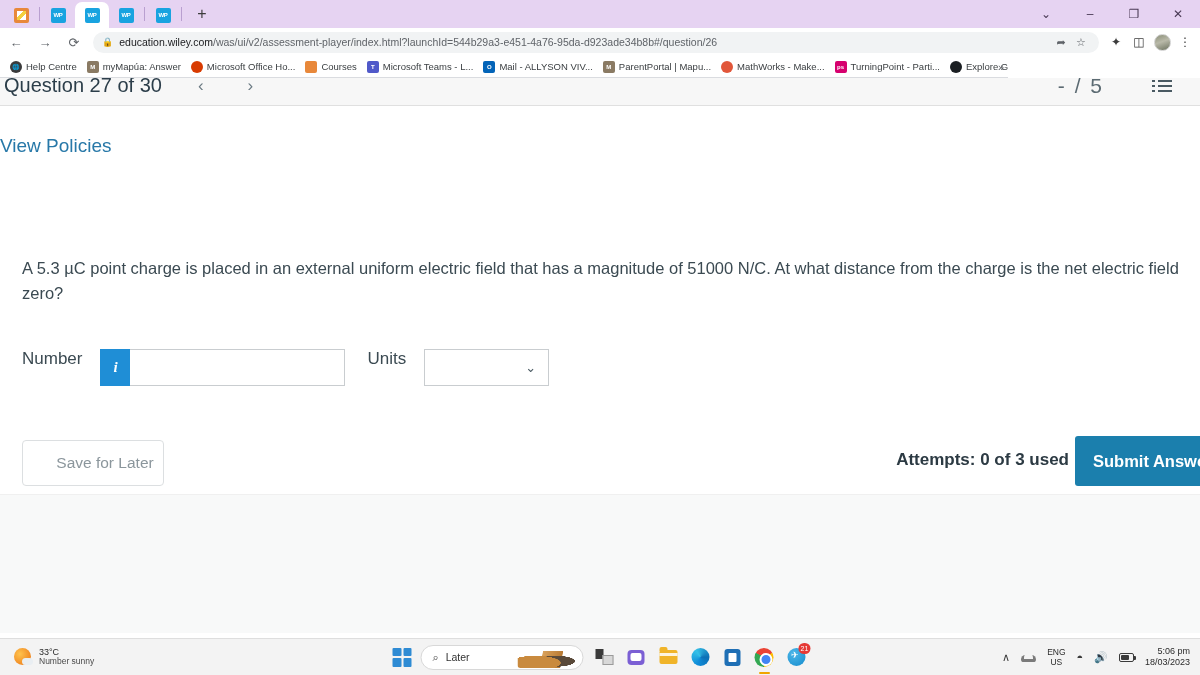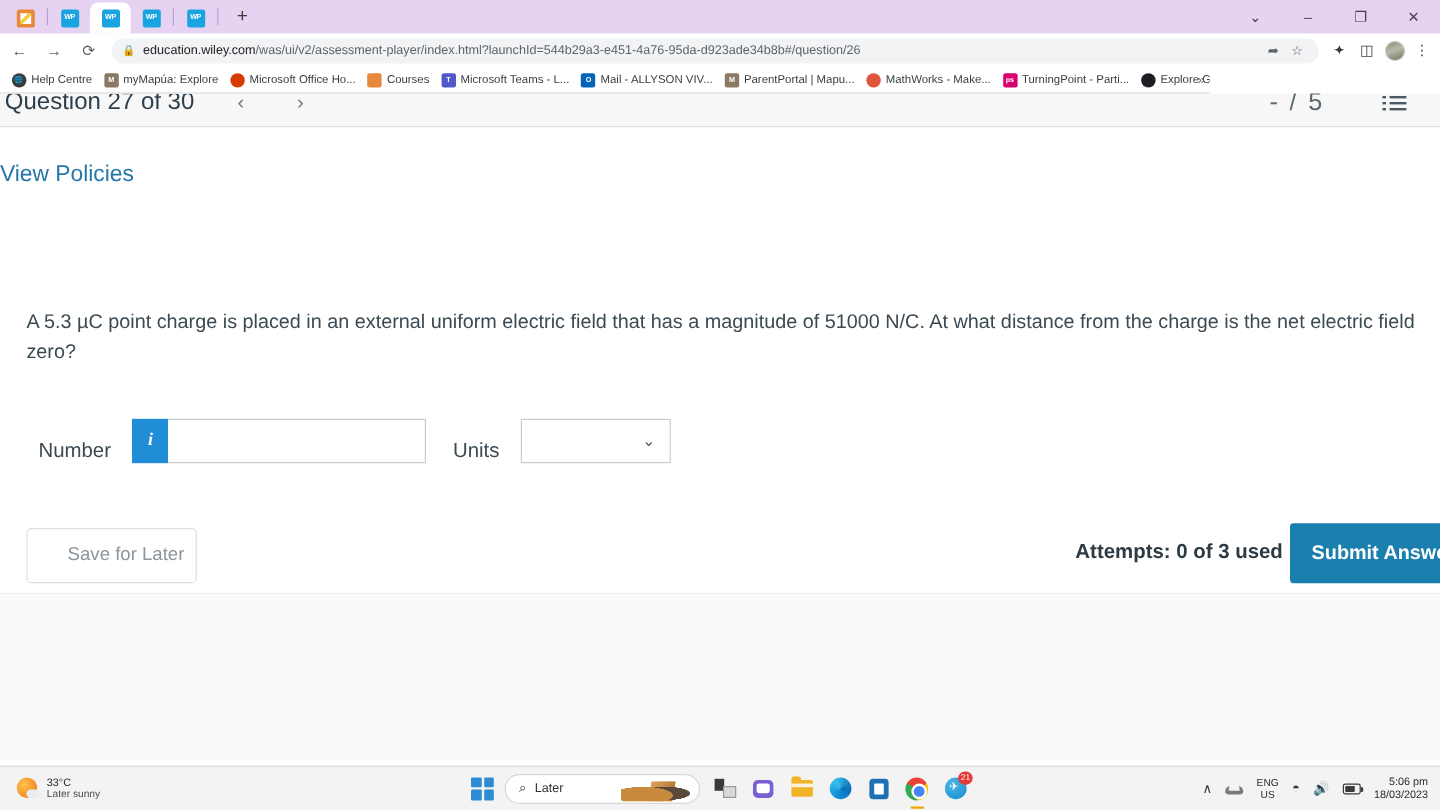"myMapúa: Explore" span.bm-label { text: Explore -> Answer }
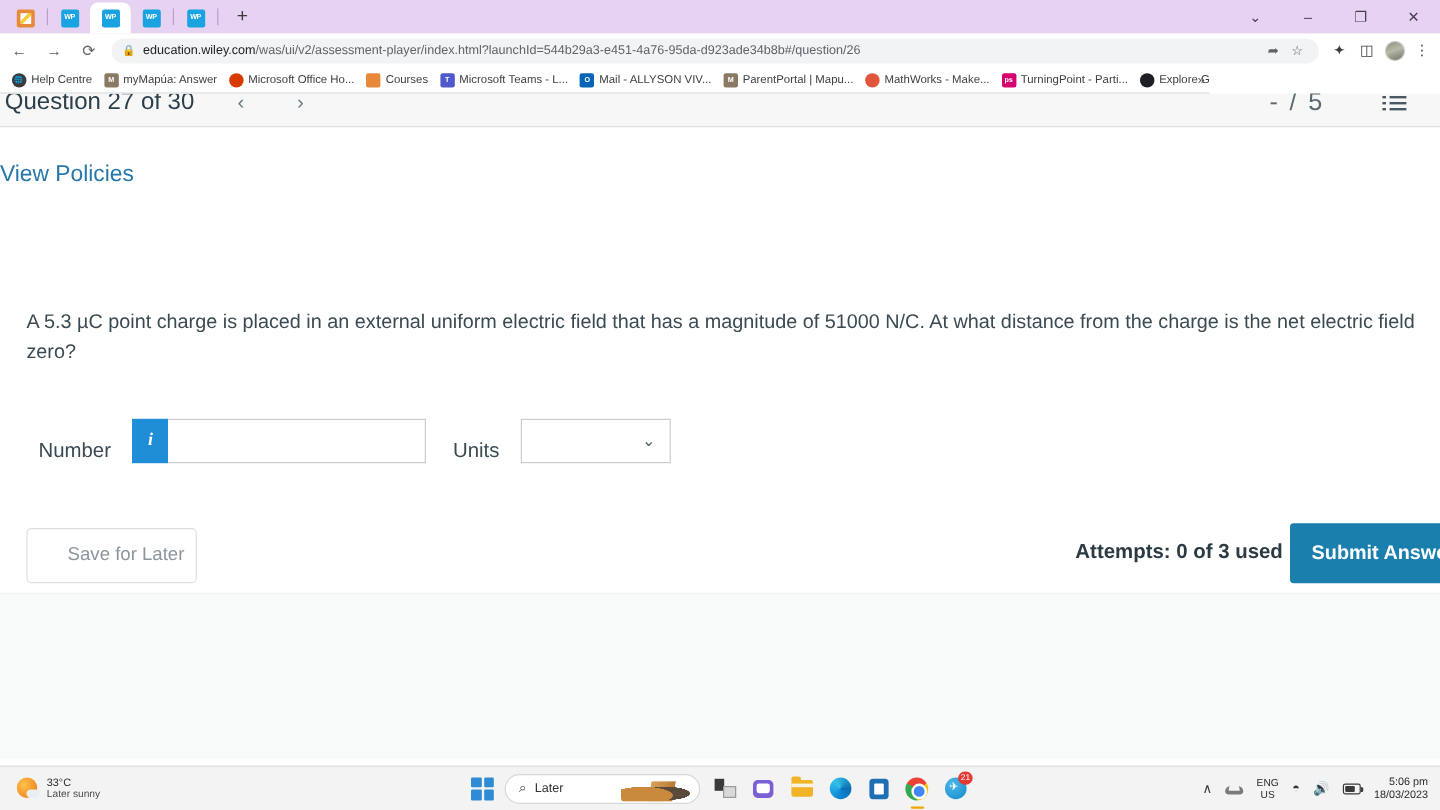"Number" .answer-row { align-items: flex-end -> flex-start; left: 32px -> 22px }
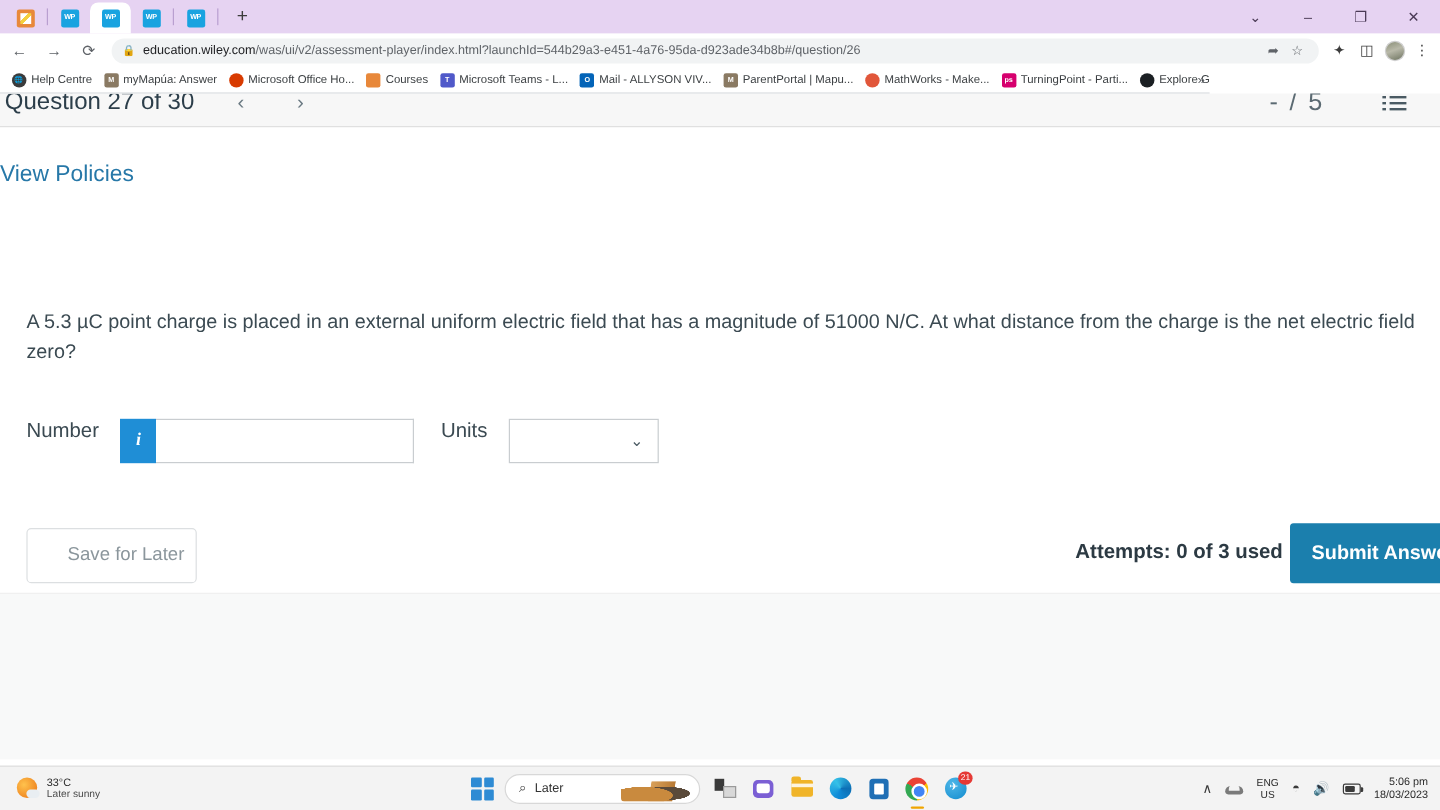"Later sunny" span.d { text: Later -> Number }
